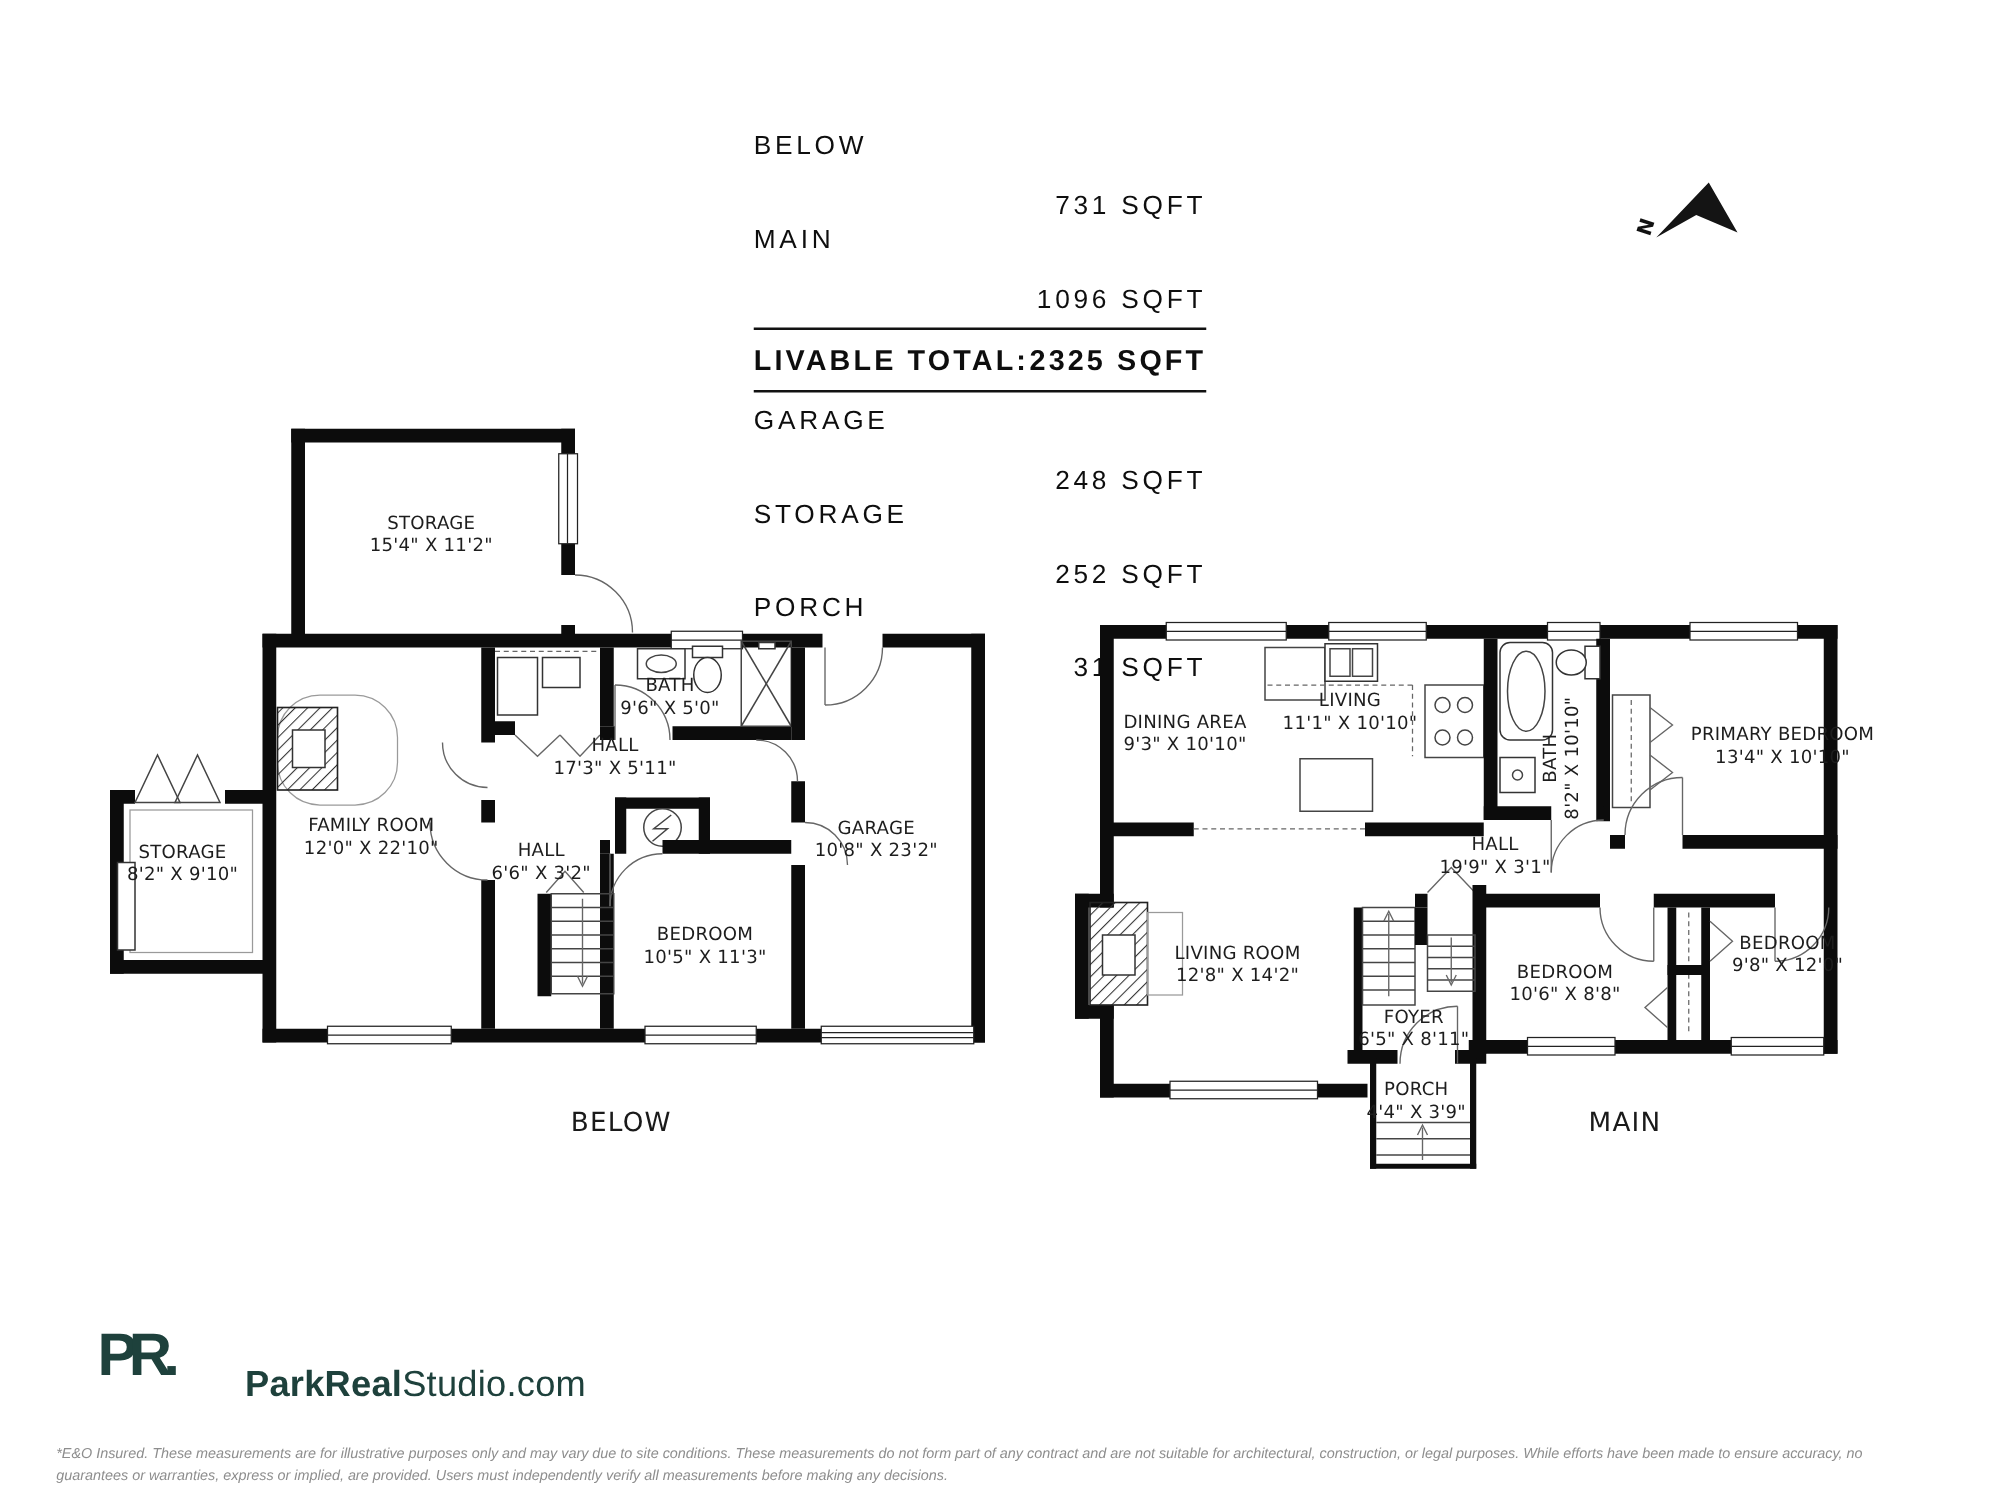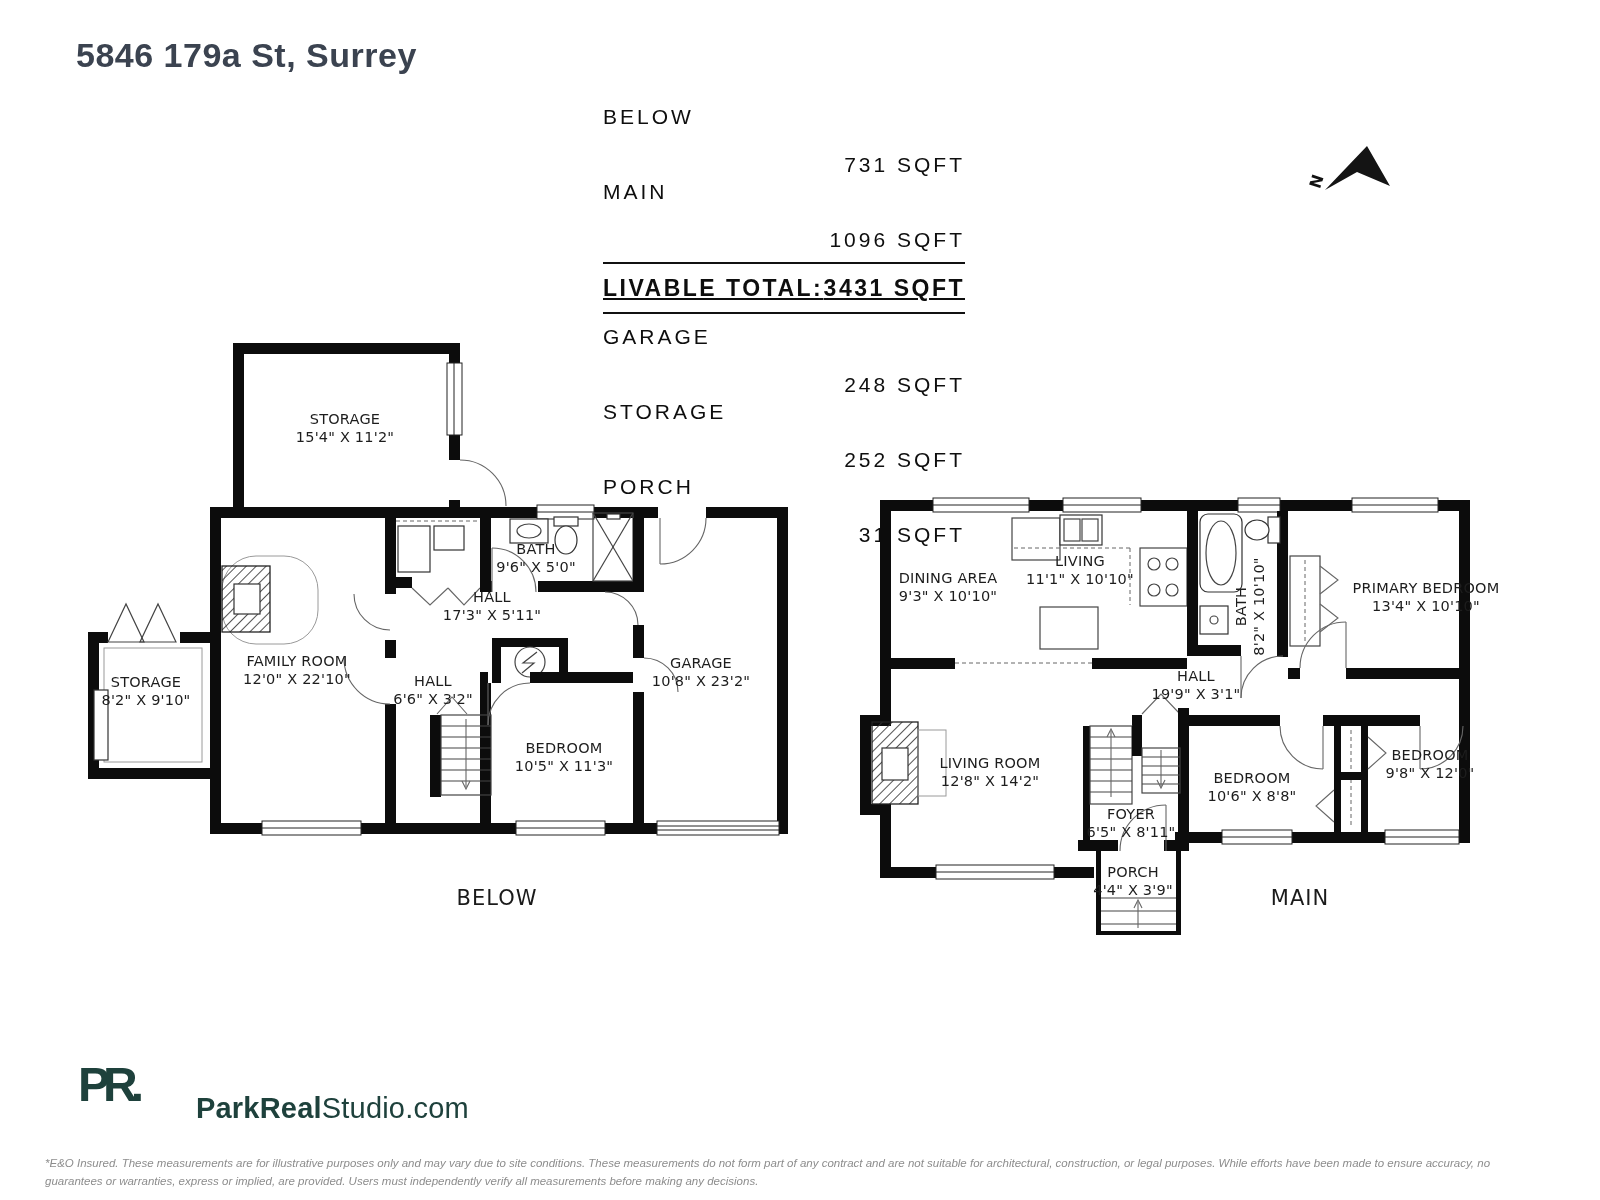"5846 179a St, Surrey" div.title { html: <div>5846 179a St, Surrey</div> -> none }
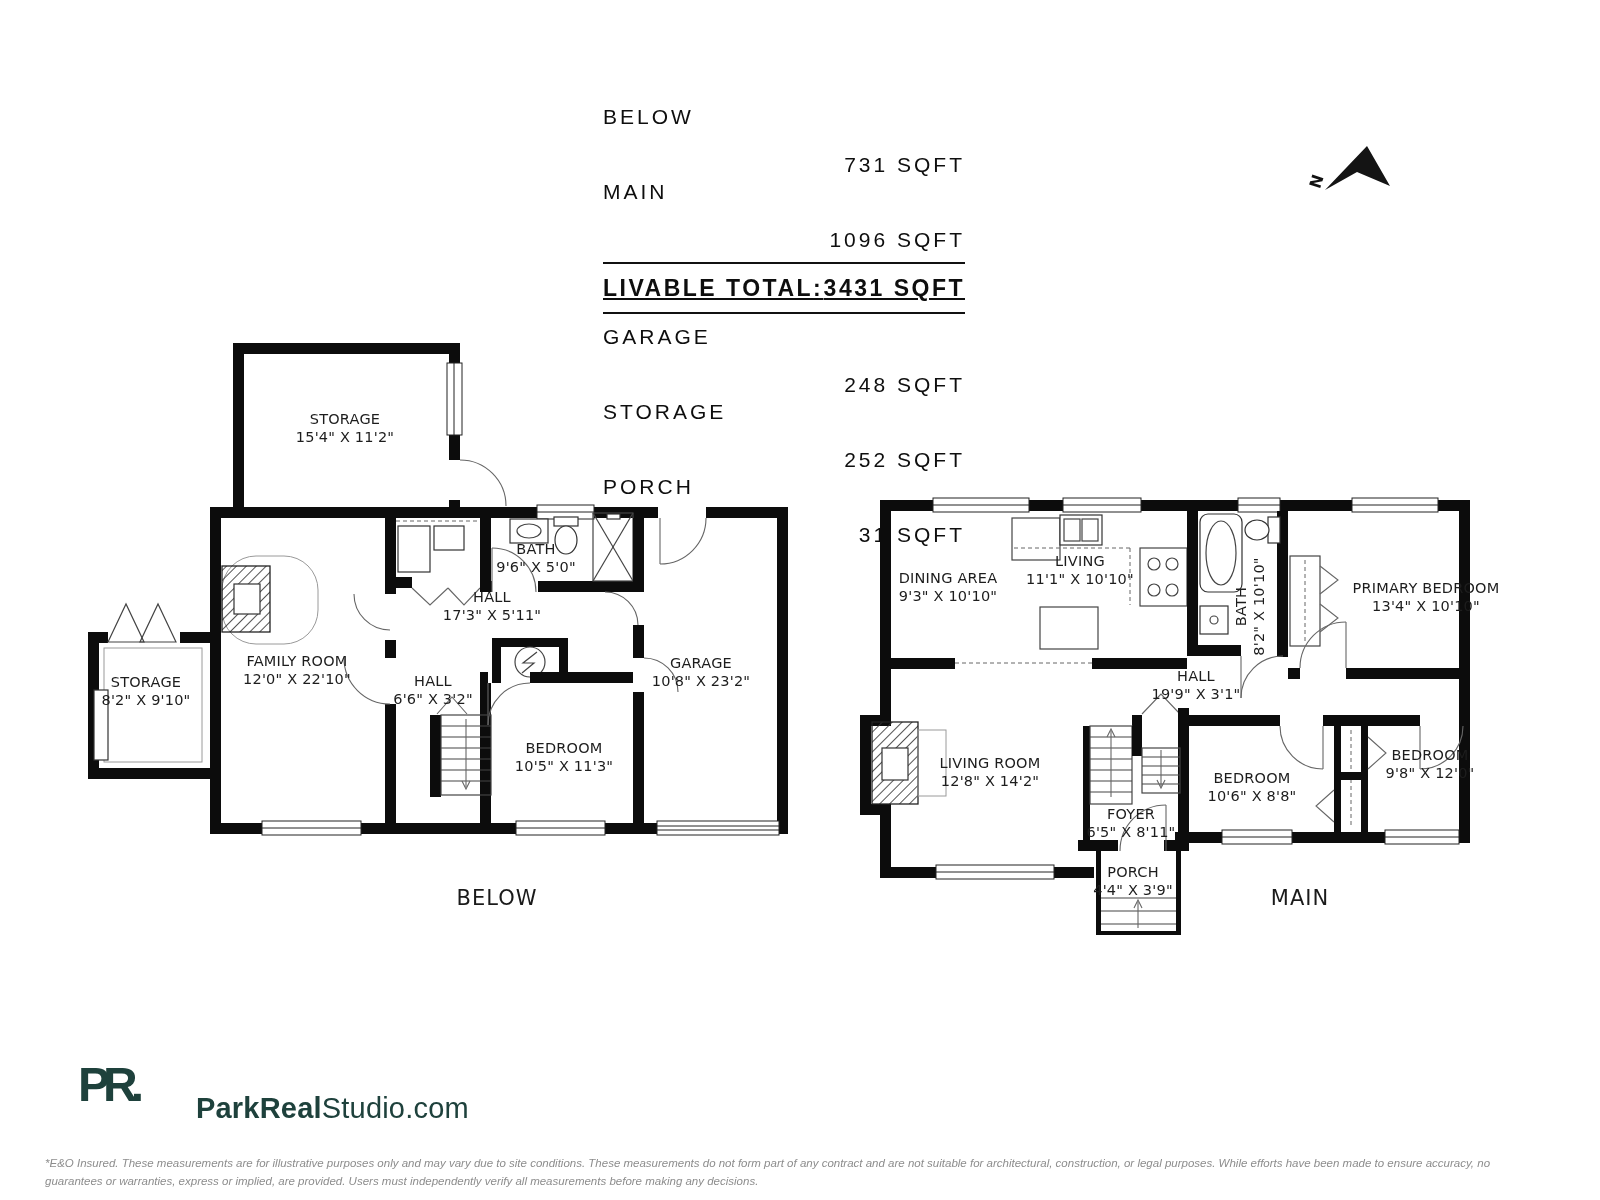"LIVABLE TOTAL:" .stotal { text-decoration: underline -> none }
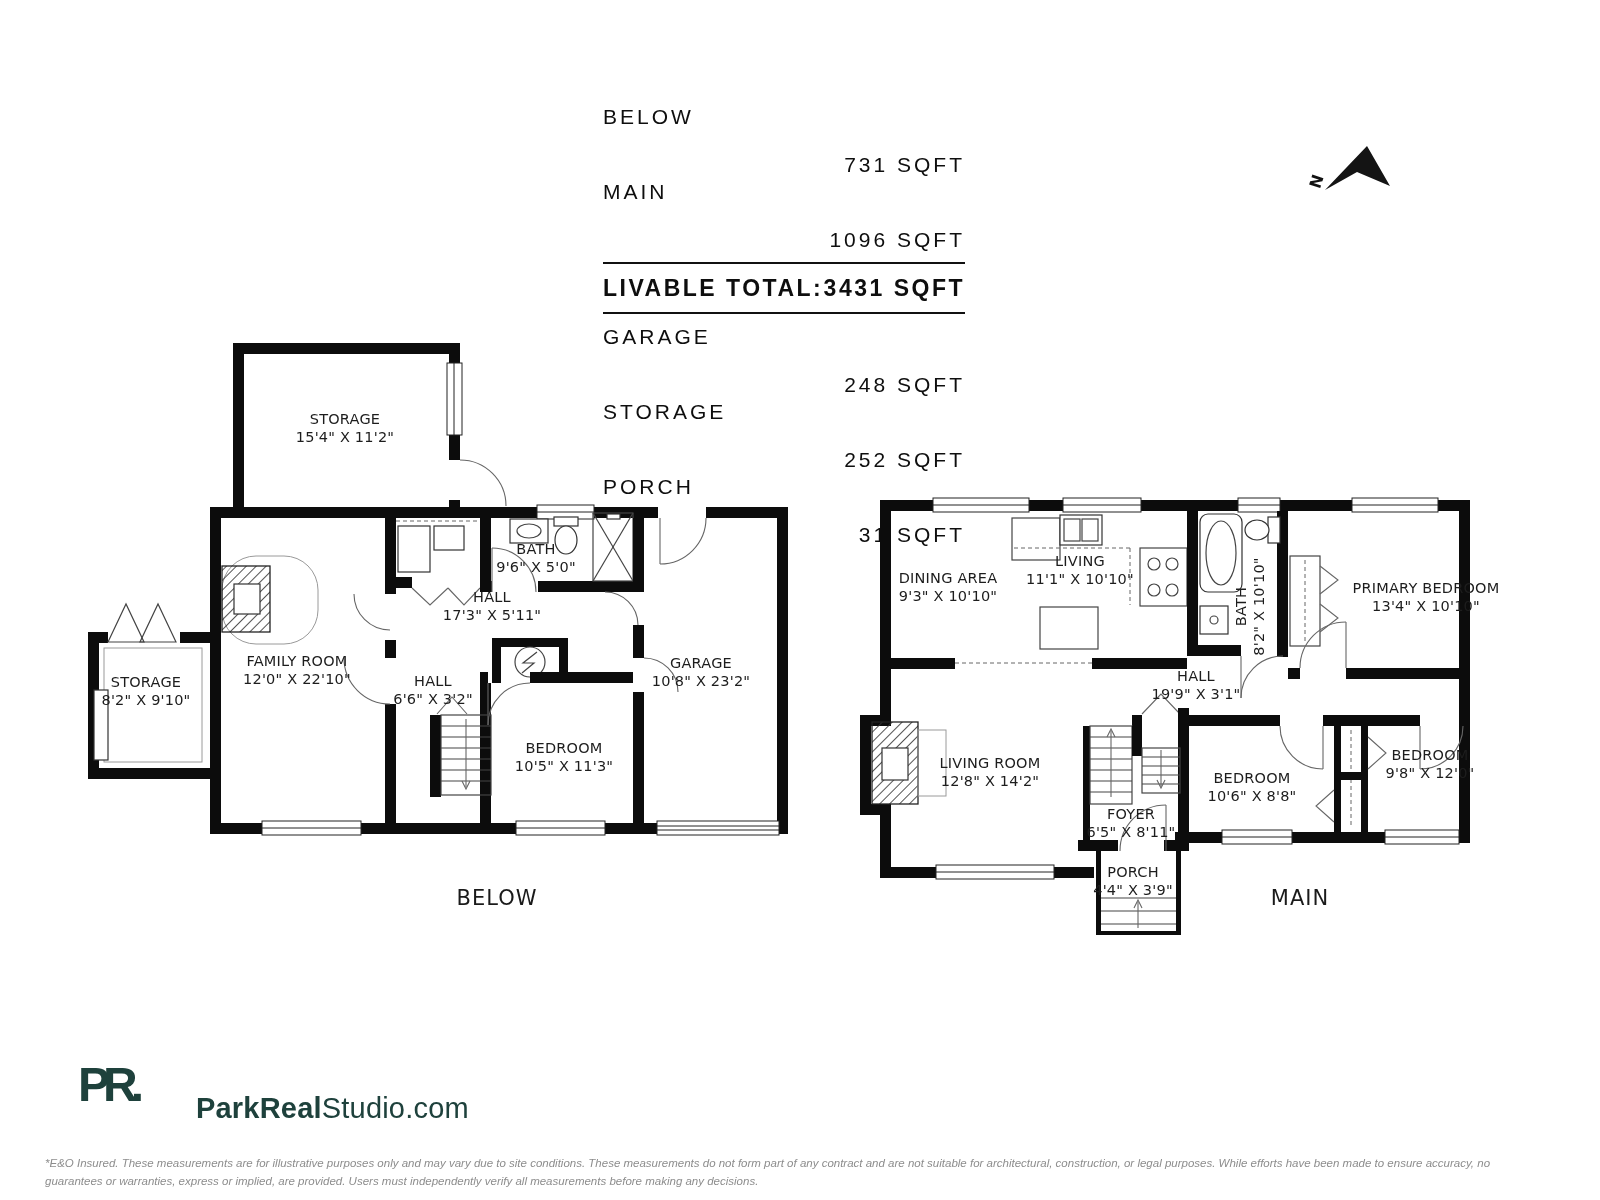"3431 SQFT" span.val { text: 3431 -> 2325 }
